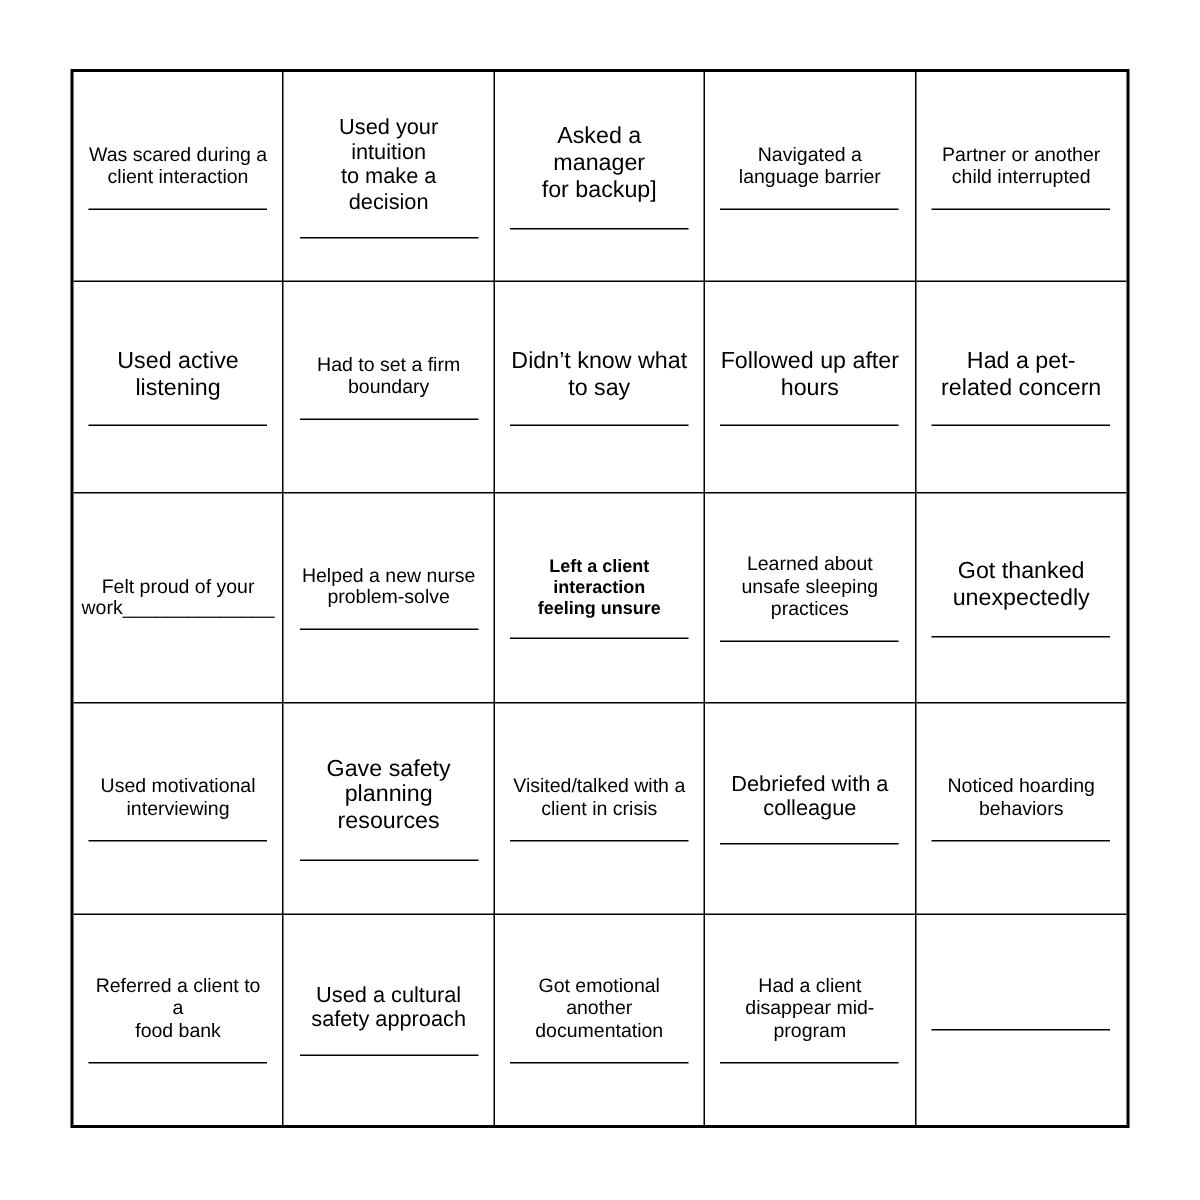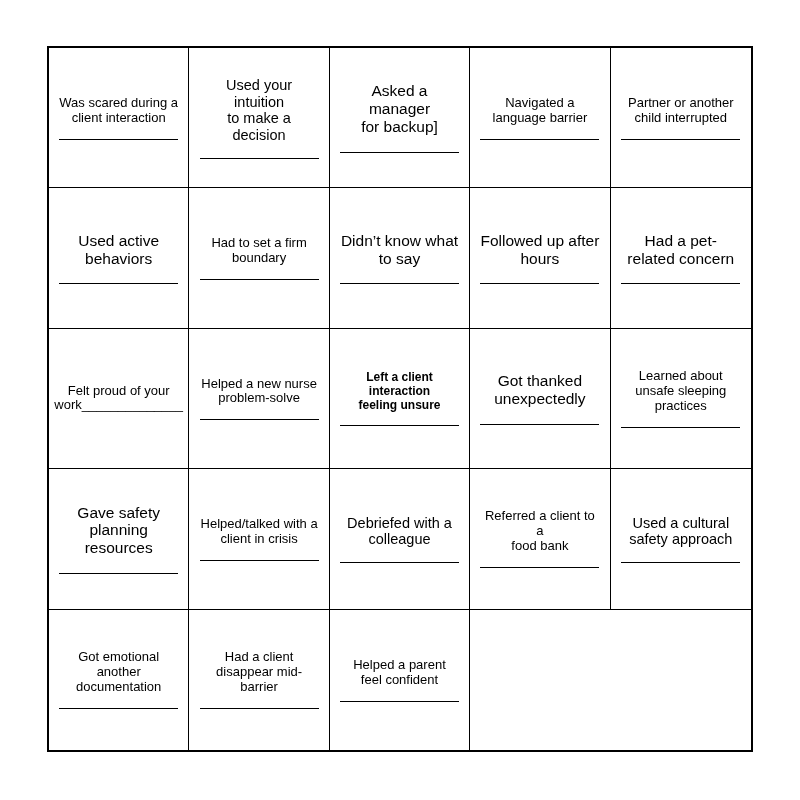"Used active" div.txt { text: behaviors -> listening }
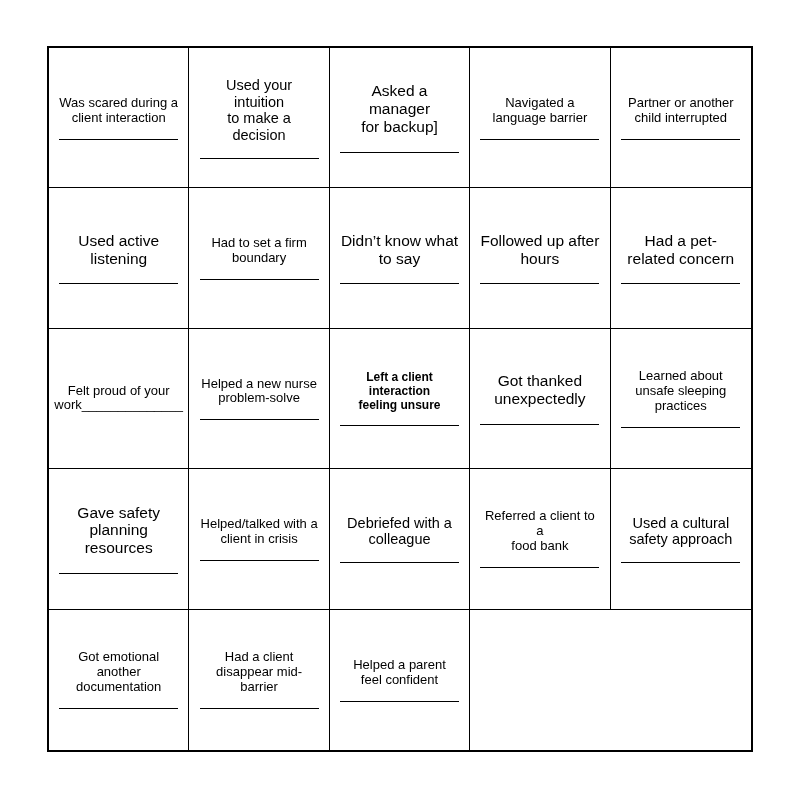"Got thanked" div.cell { order: before "Learned about" -> after "Learned about" }
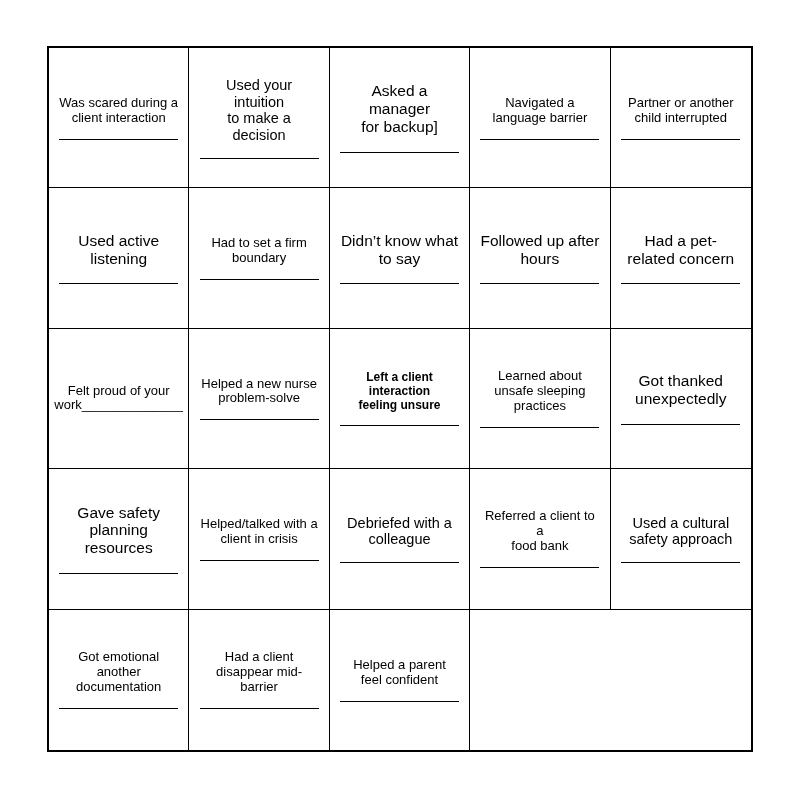"Used motivational" div.cell { html: none -> <div> <div>Used motivational interviewing</div> <div></div> </div> }
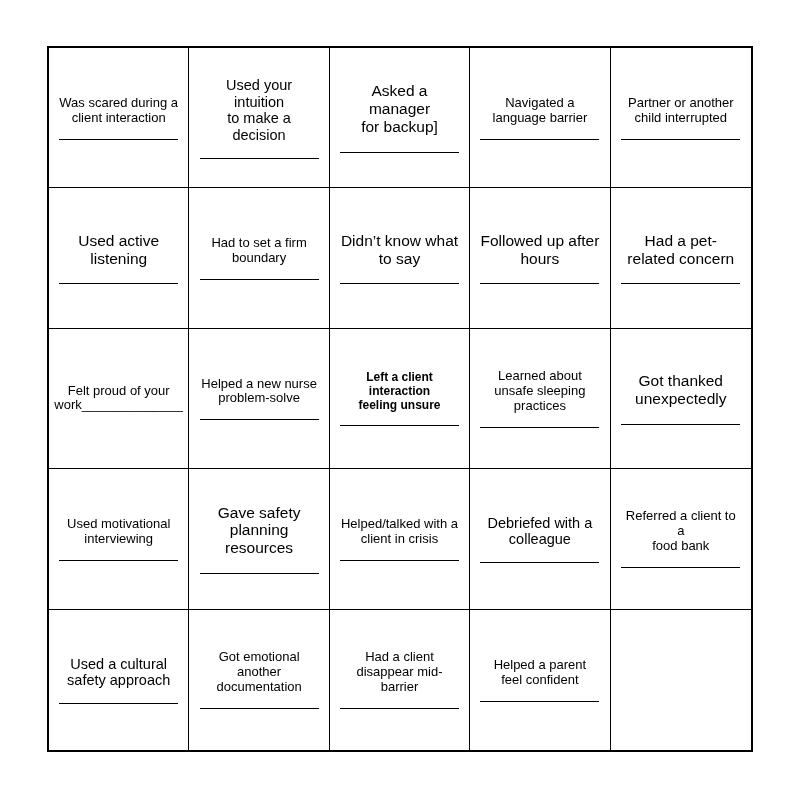"Helped/talked with a" div.txt { text: Helped/talked -> Visited/talked }
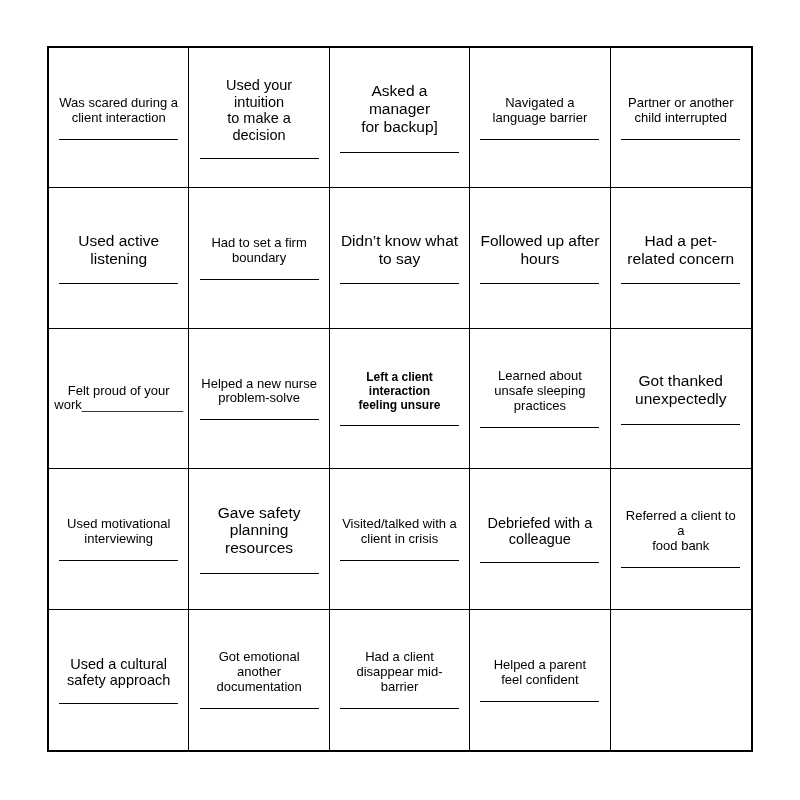"Noticed hoarding" div.cell { html: none -> <div> <div>Noticed hoarding behaviors</div> <div></div> </div> }
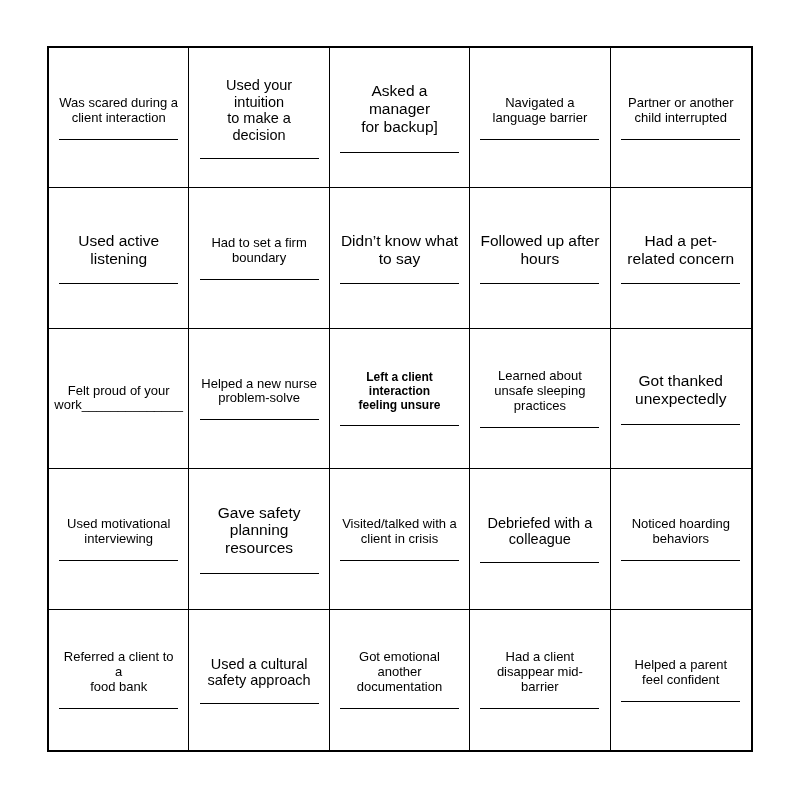"Had a client" div.txt { text: barrier -> program }
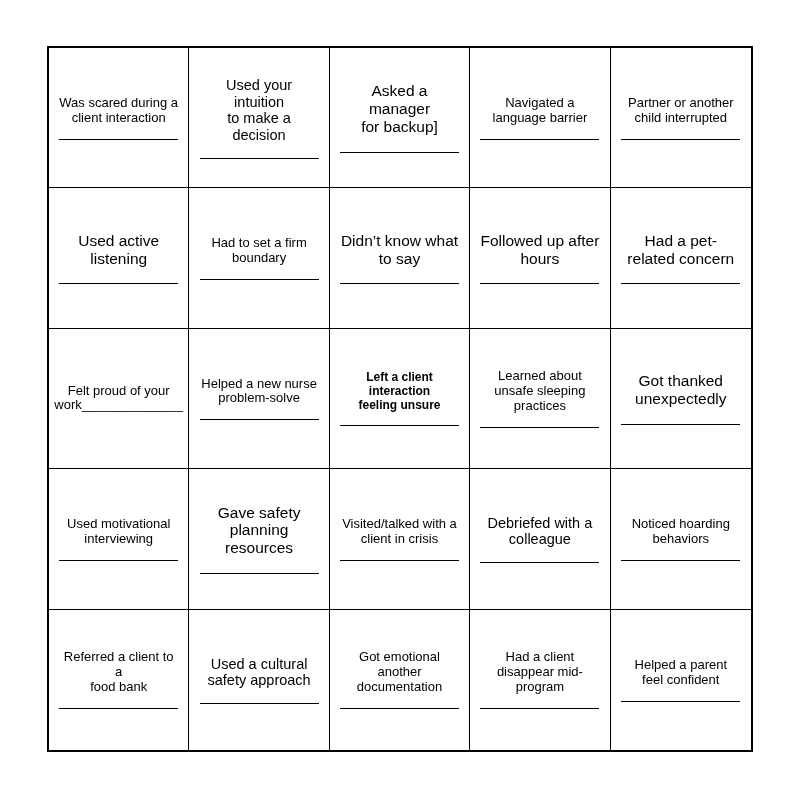"Helped a parent" div.txt { html: <div>Helped a parent feel confident</div> -> none }
